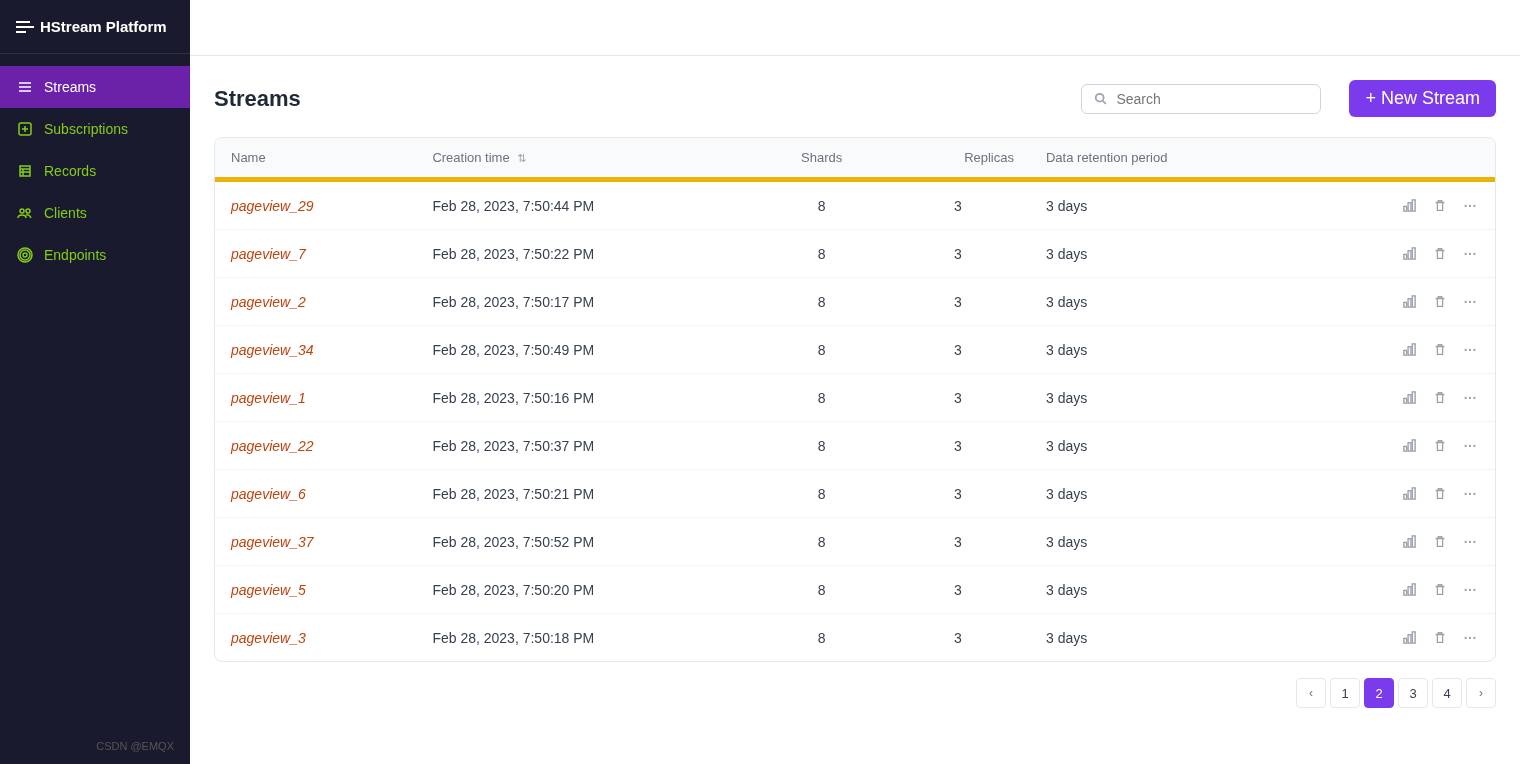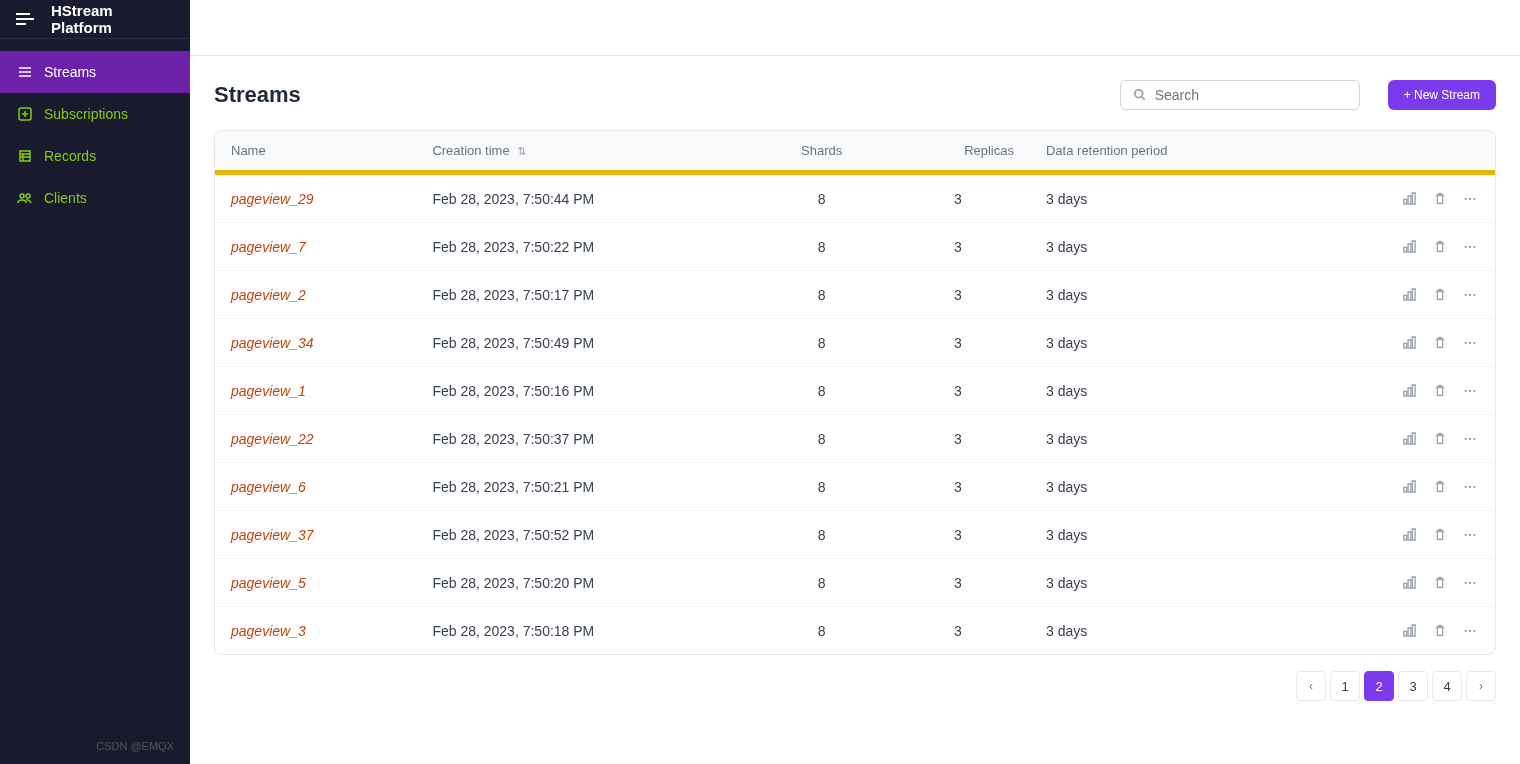"HStream Platform" .sidebar-logo { gap: 17px -> 6px; padding: 2px 16px -> 18px 16px }
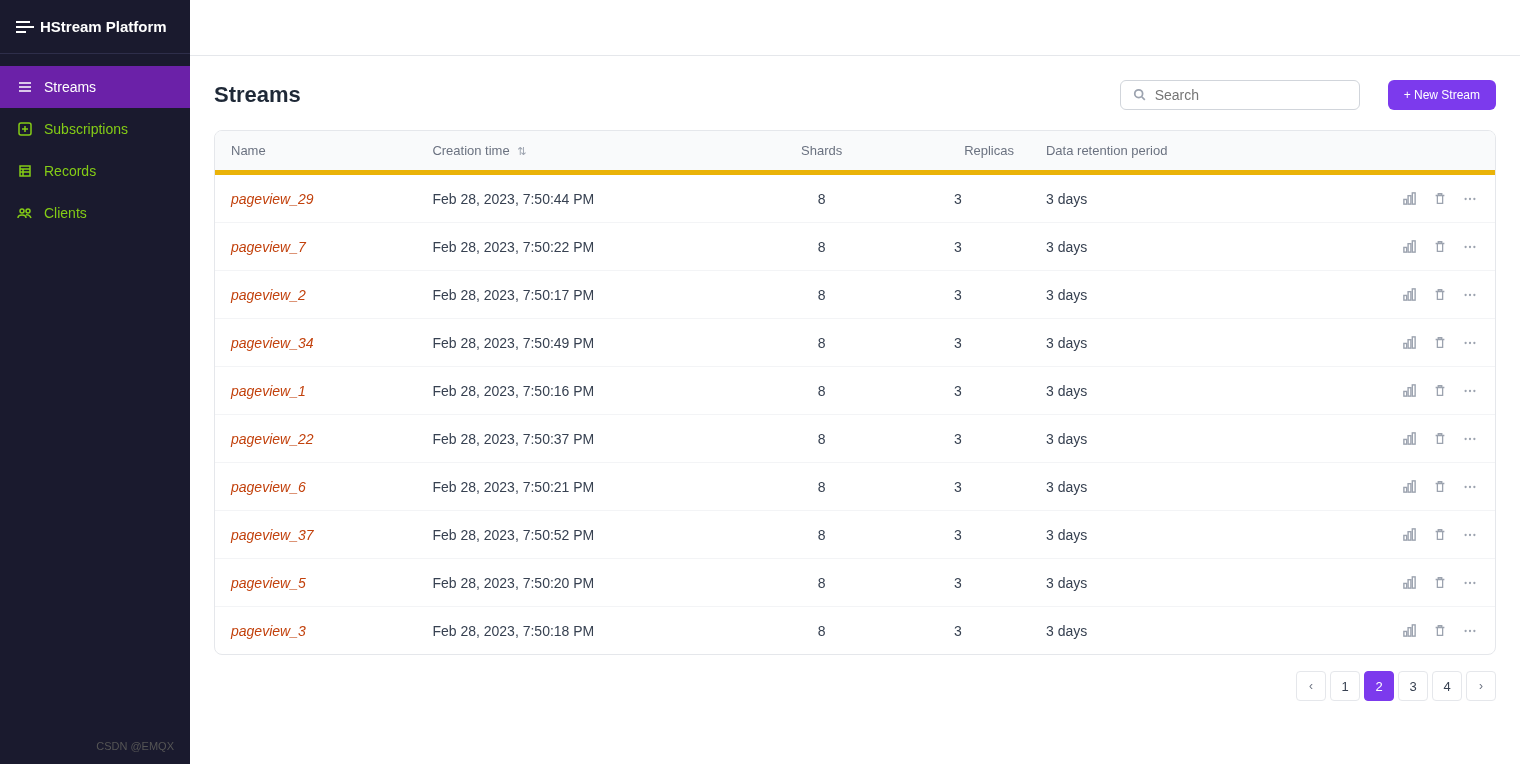"+ New Stream" .new-stream-btn { font-size: 12px -> 18px }
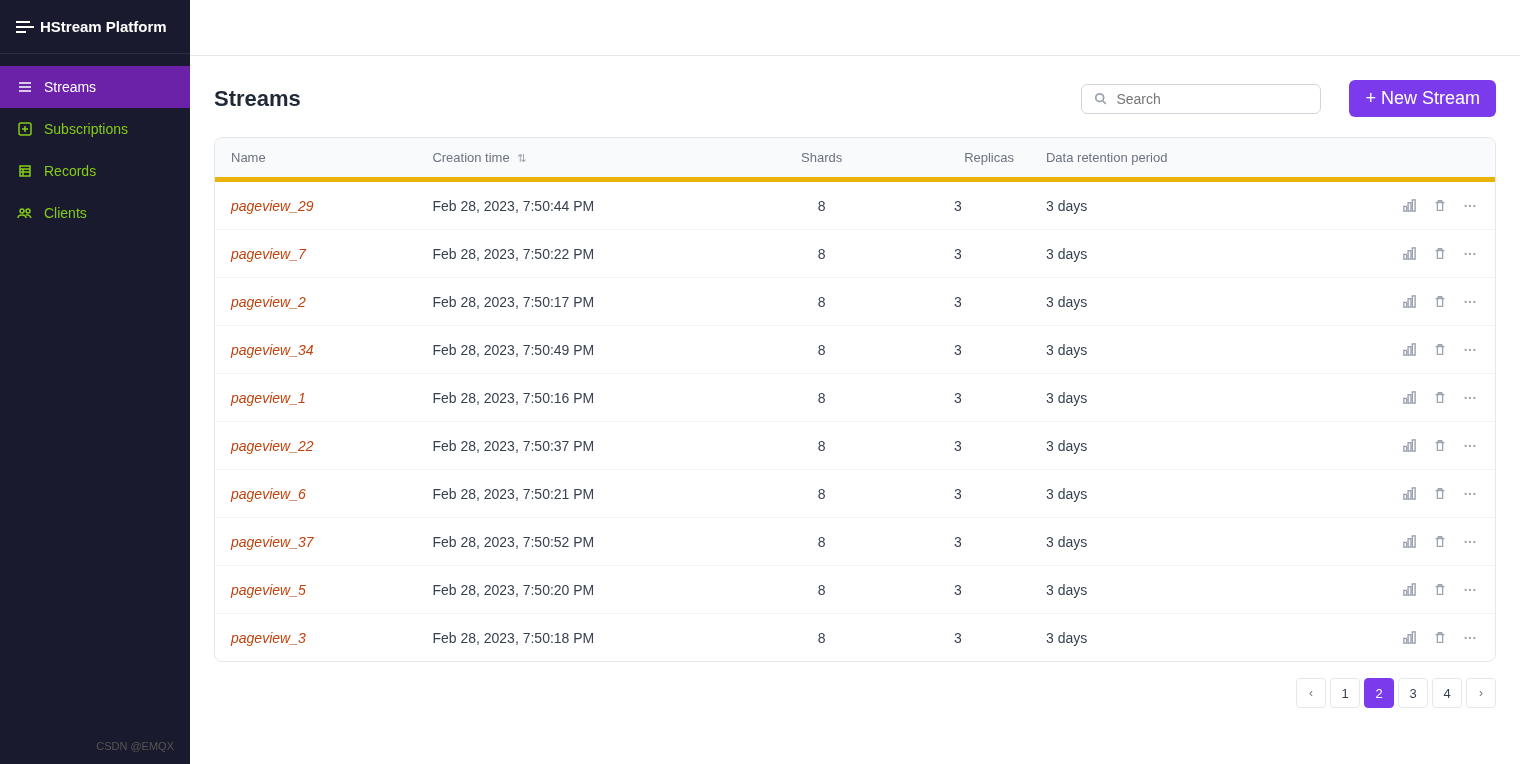"Endpoints" div.nav-item { html: none -> <div> <span> <svg> <circle></circle> <circle></circle> <circle></circle> </svg> </span> <span>Endpoints</span> </div> }
